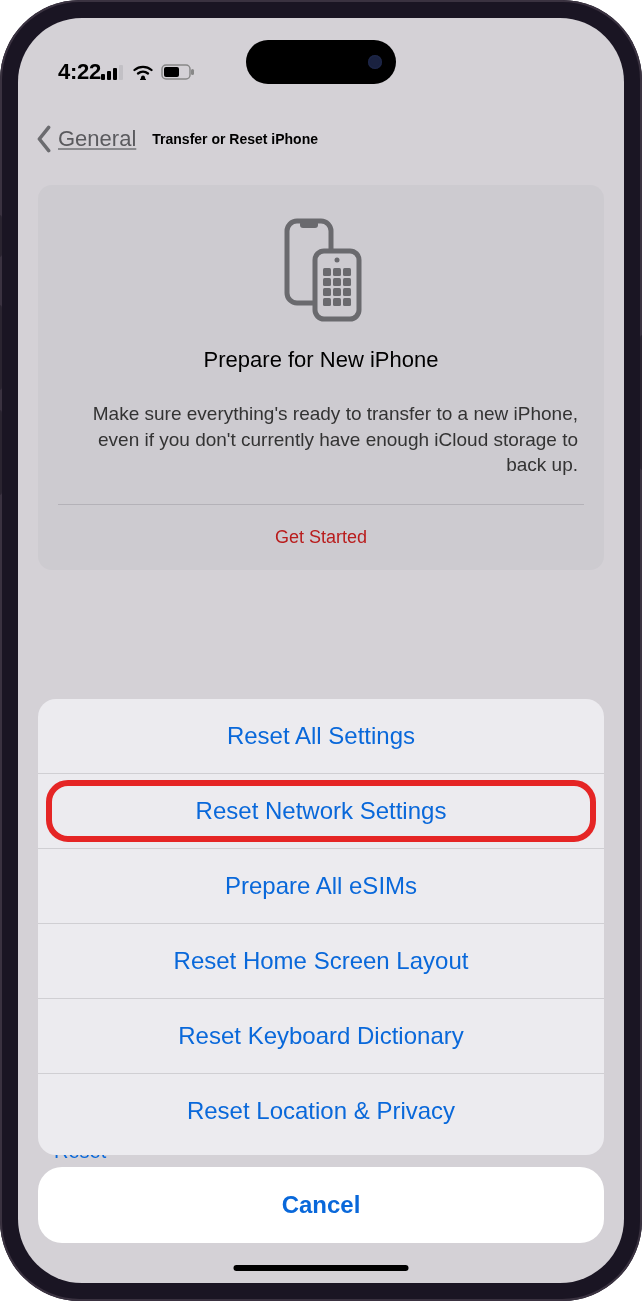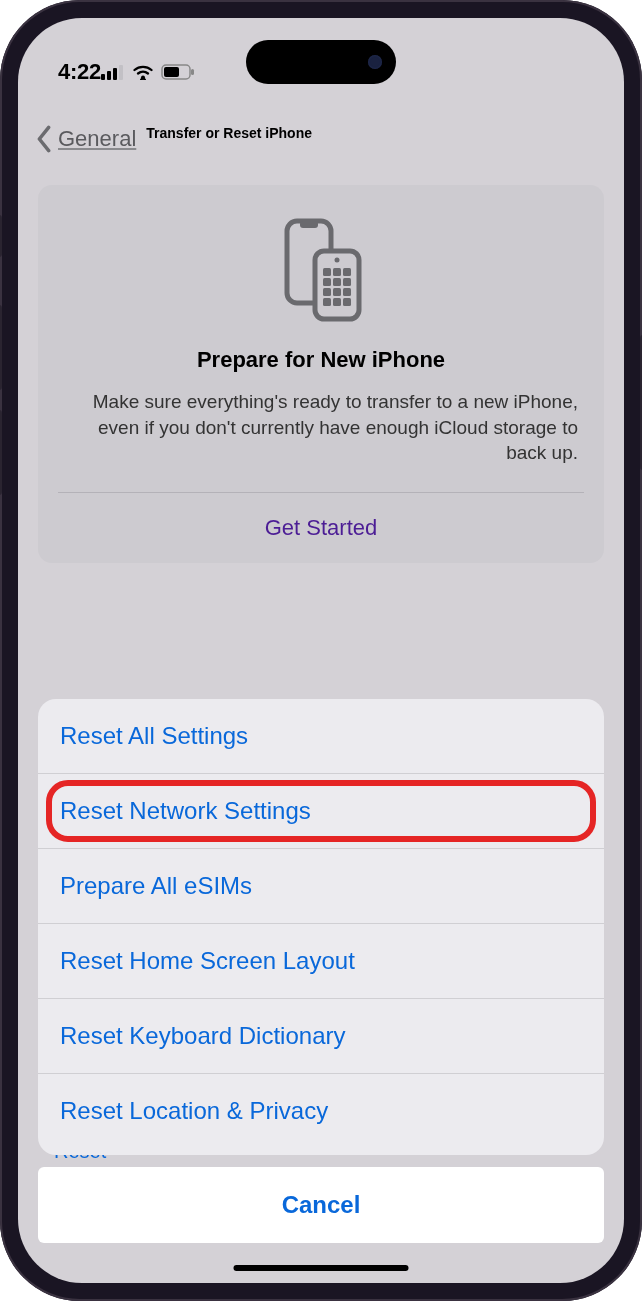"General" .nav-header { align-items: none -> center; gap: none -> 6px }
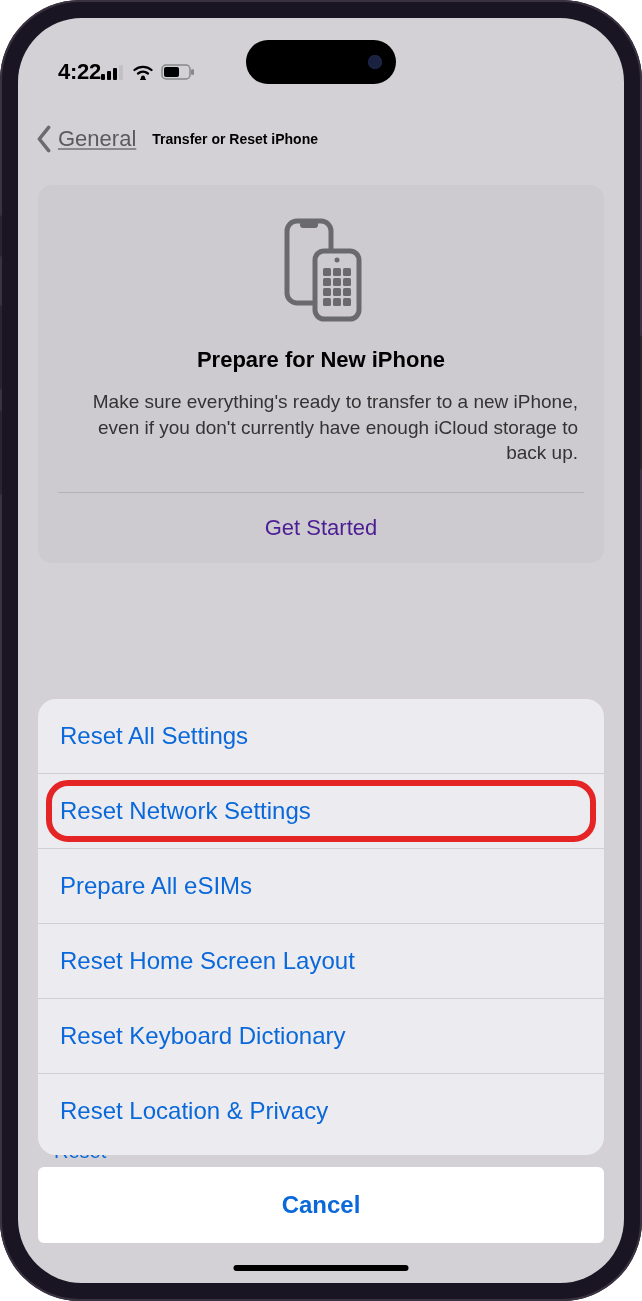"Prepare for New iPhone" .card-title { font-weight: 700 -> 400; margin-bottom: 16px -> 28px }
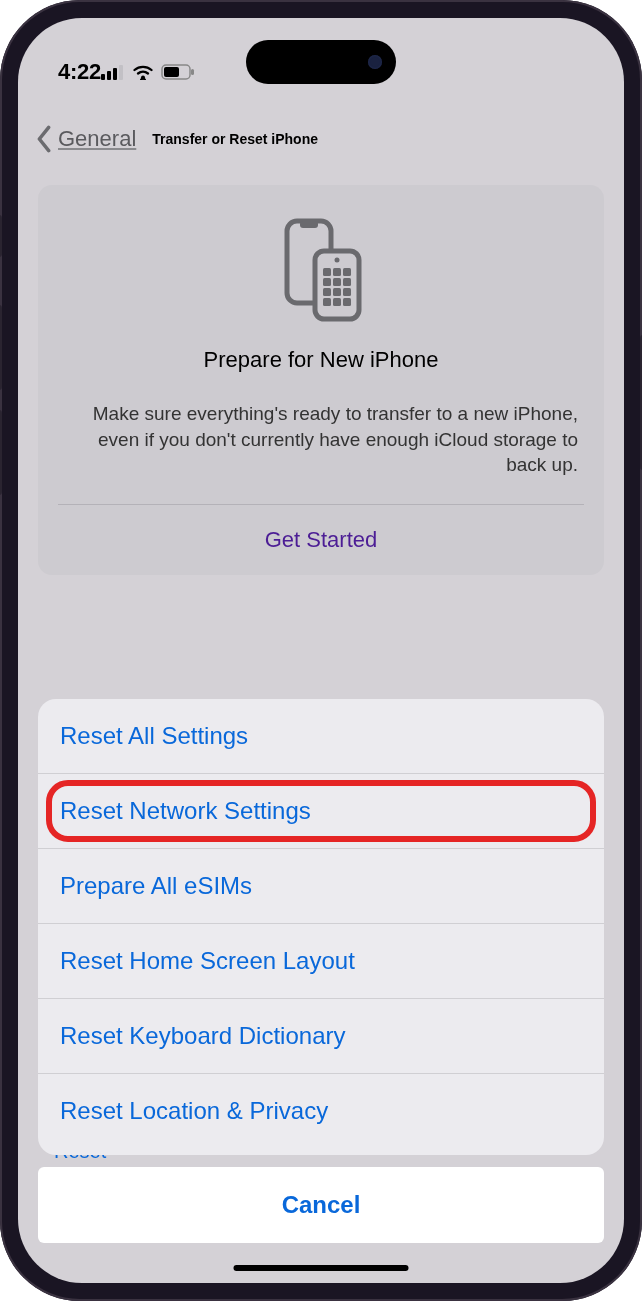"Get Started" .get-started { color: #4c1d95 -> #b91c1c; font-size: 22px -> 18px }
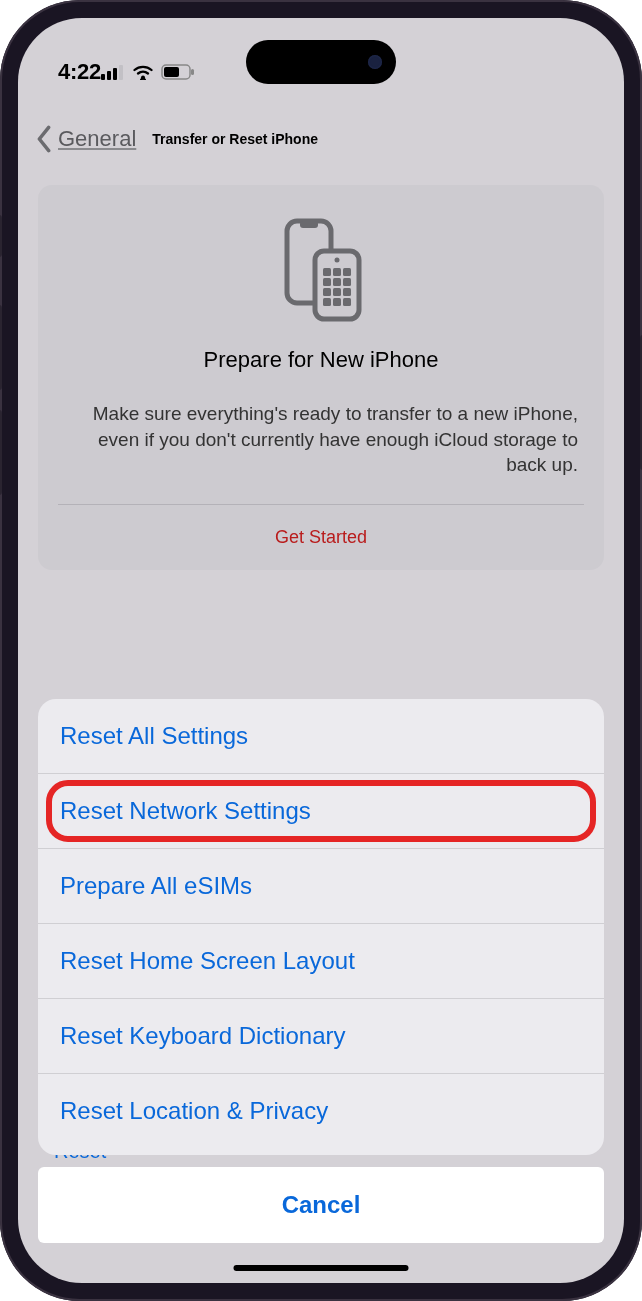"Reset All Settings" .sheet-item { padding: 23px 22px -> 23px 10px; text-align: none -> center }
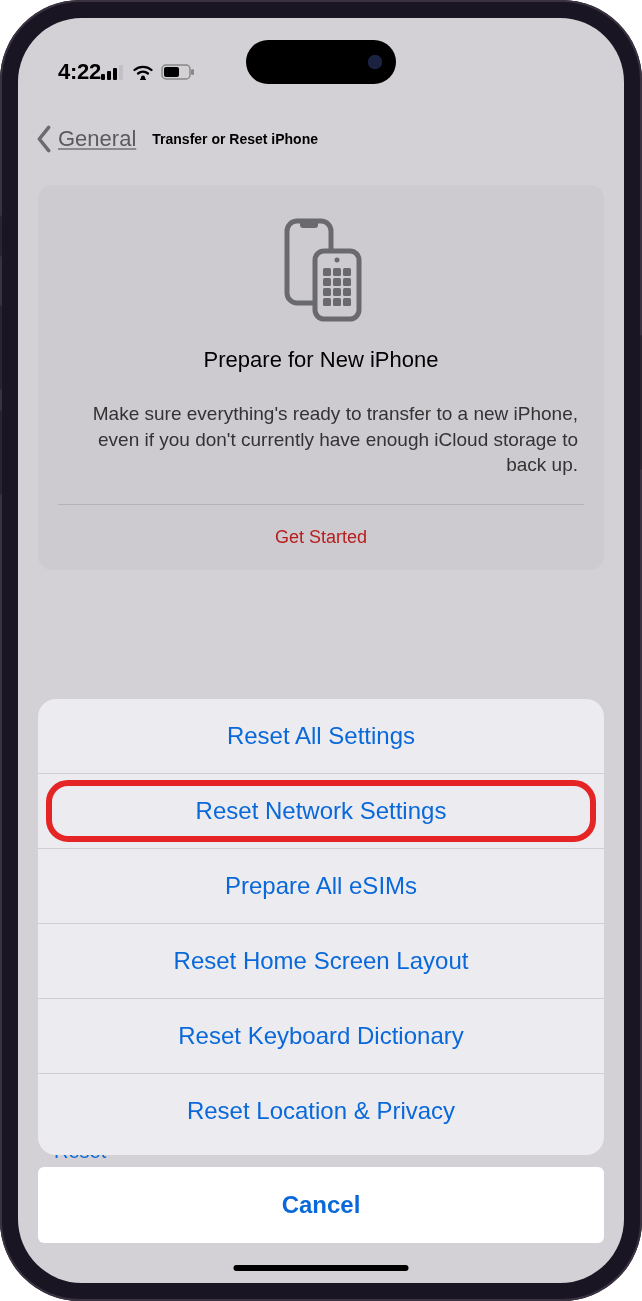"Cancel" .cancel-btn { border-radius: 6px -> 24px }
